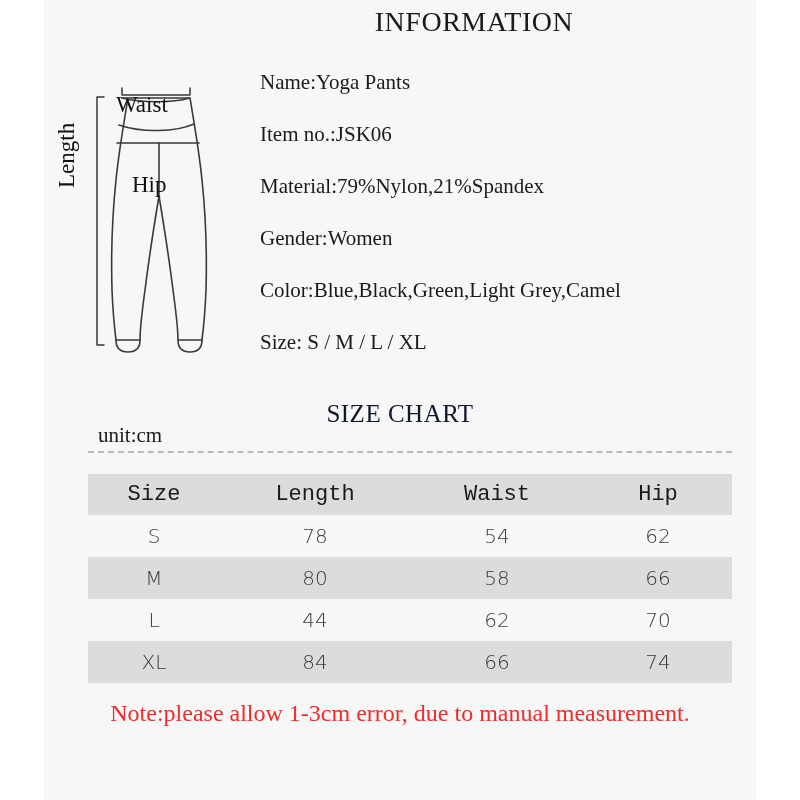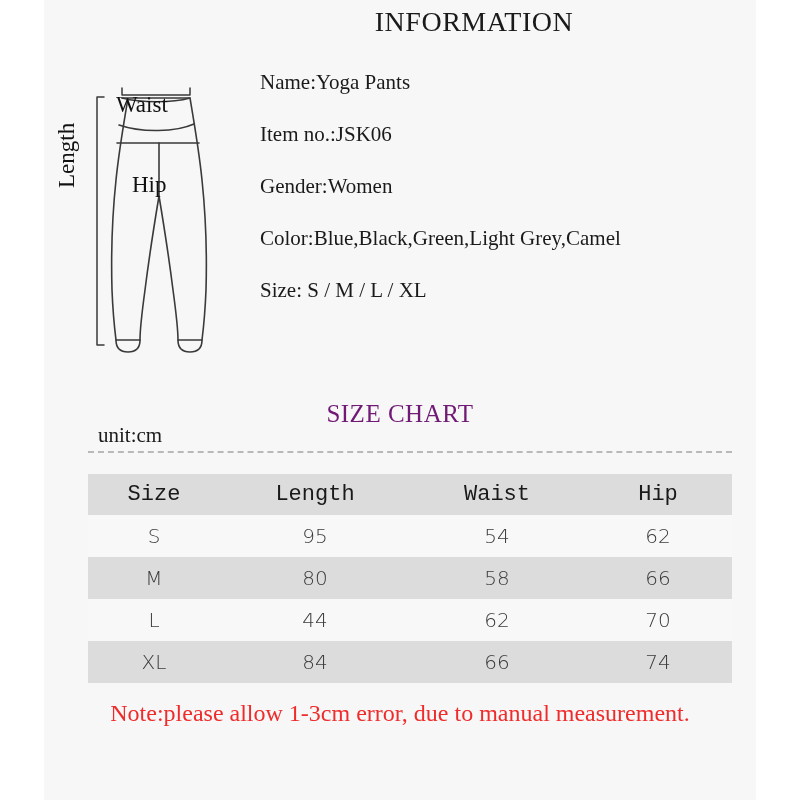"Material:79%Nylon,21%Spandex" div.info-line { html: none -> <div>Material:79%Nylon,21%Spandex</div> }
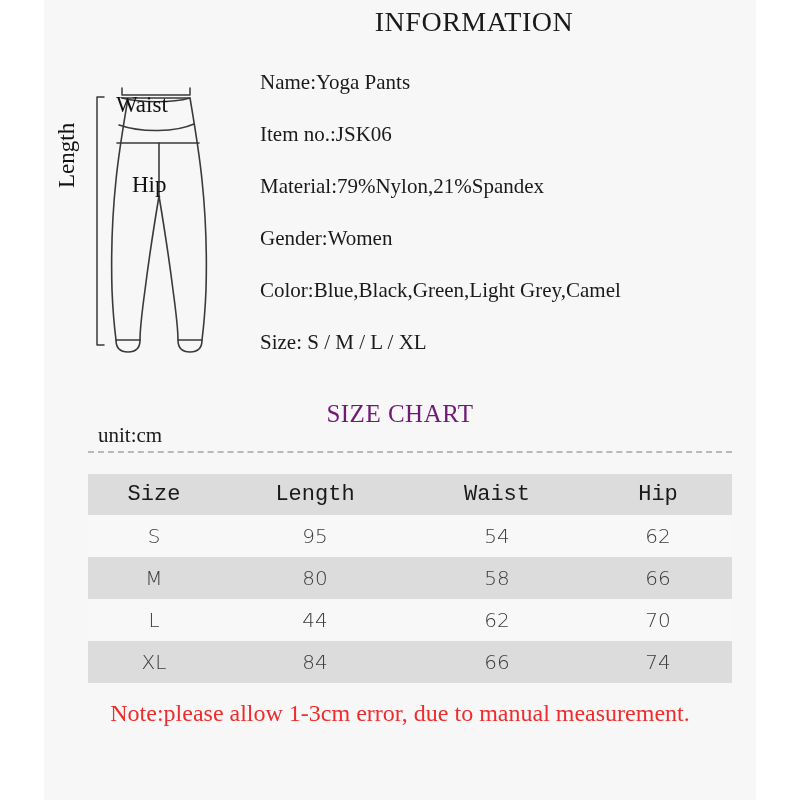"SIZE CHART" #chart-title { color: #701a75 -> #0f172a }
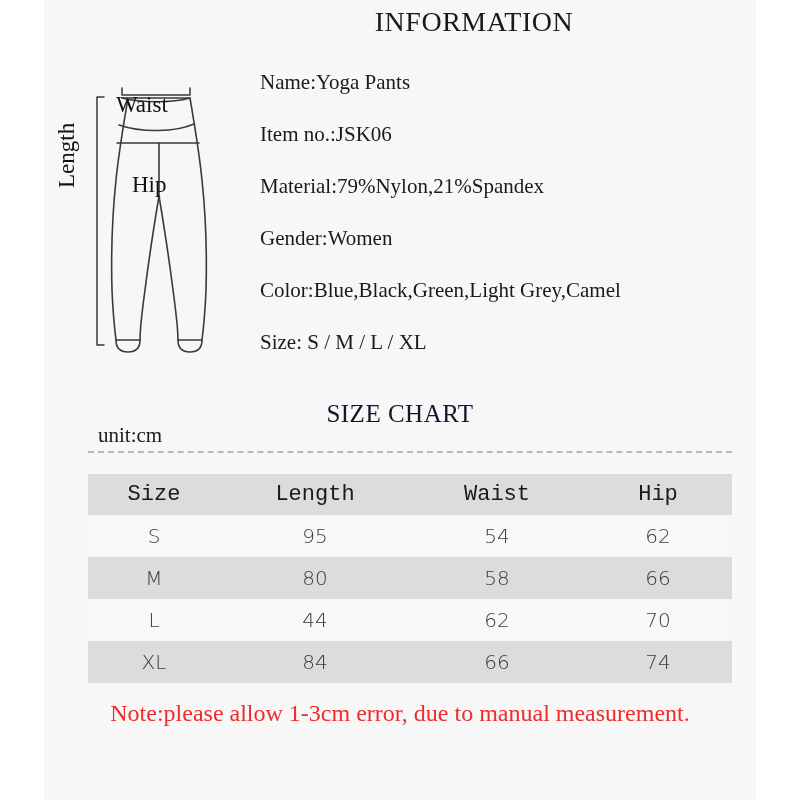"95" td { text: 95 -> 78 }
